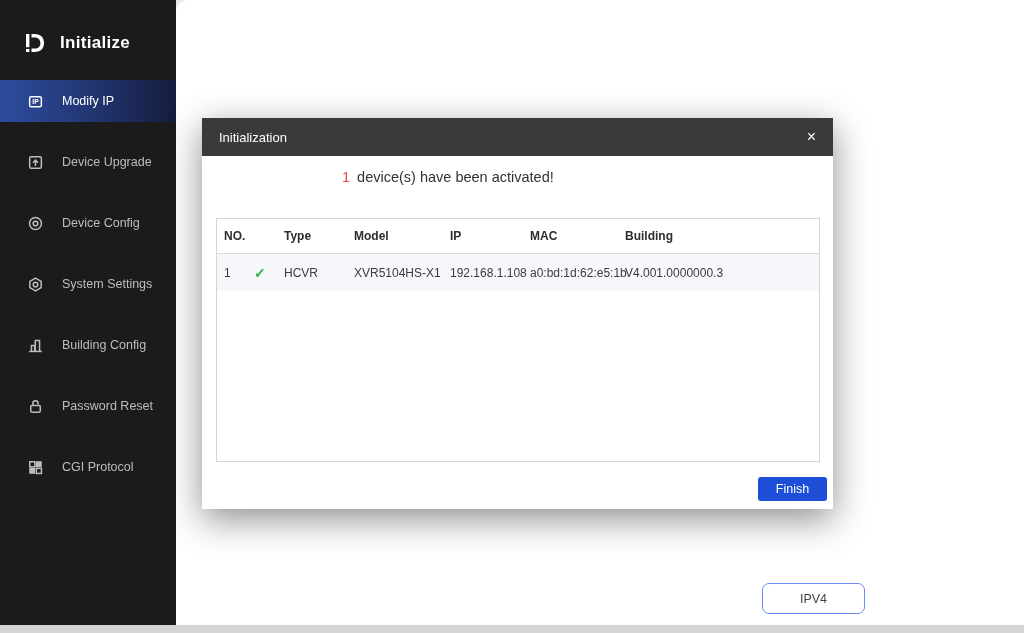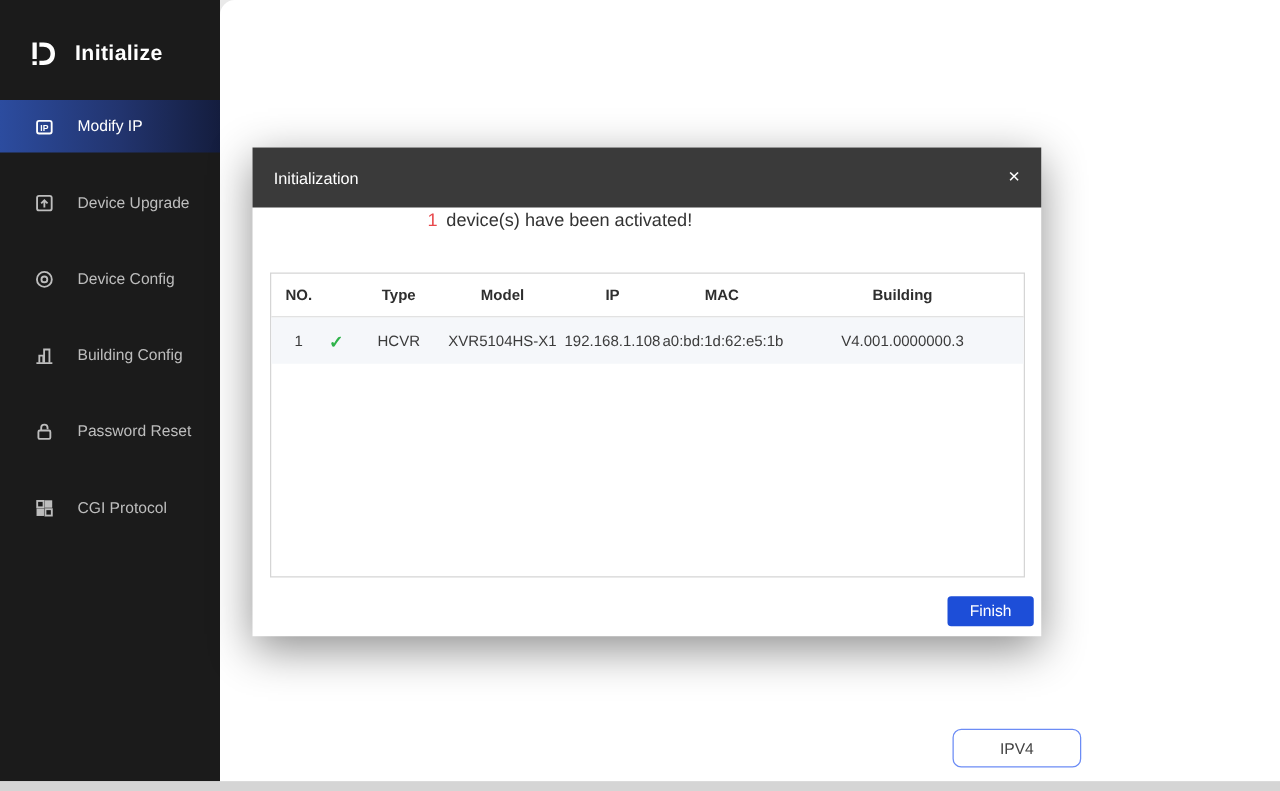"Initialization" .modal-head { height: 48px -> 38px }
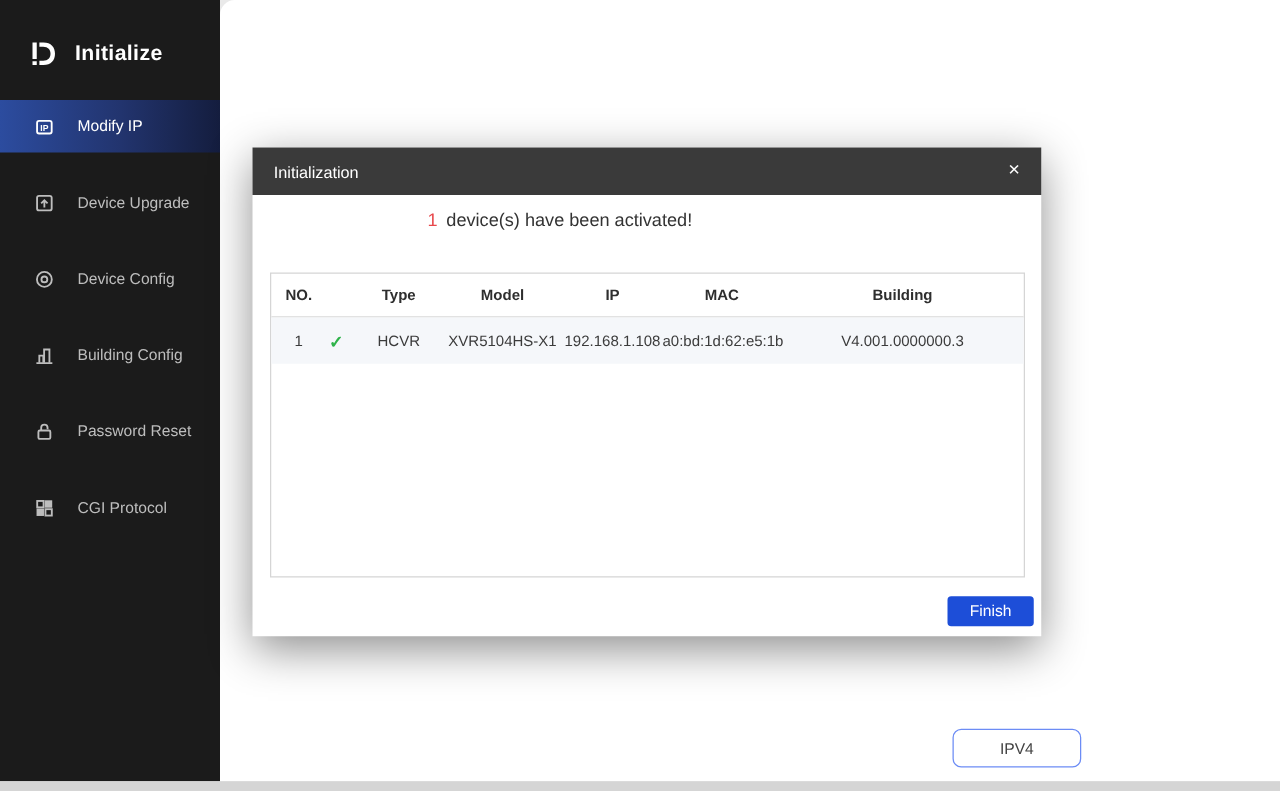"NO." .mtable { text-align: center -> none }
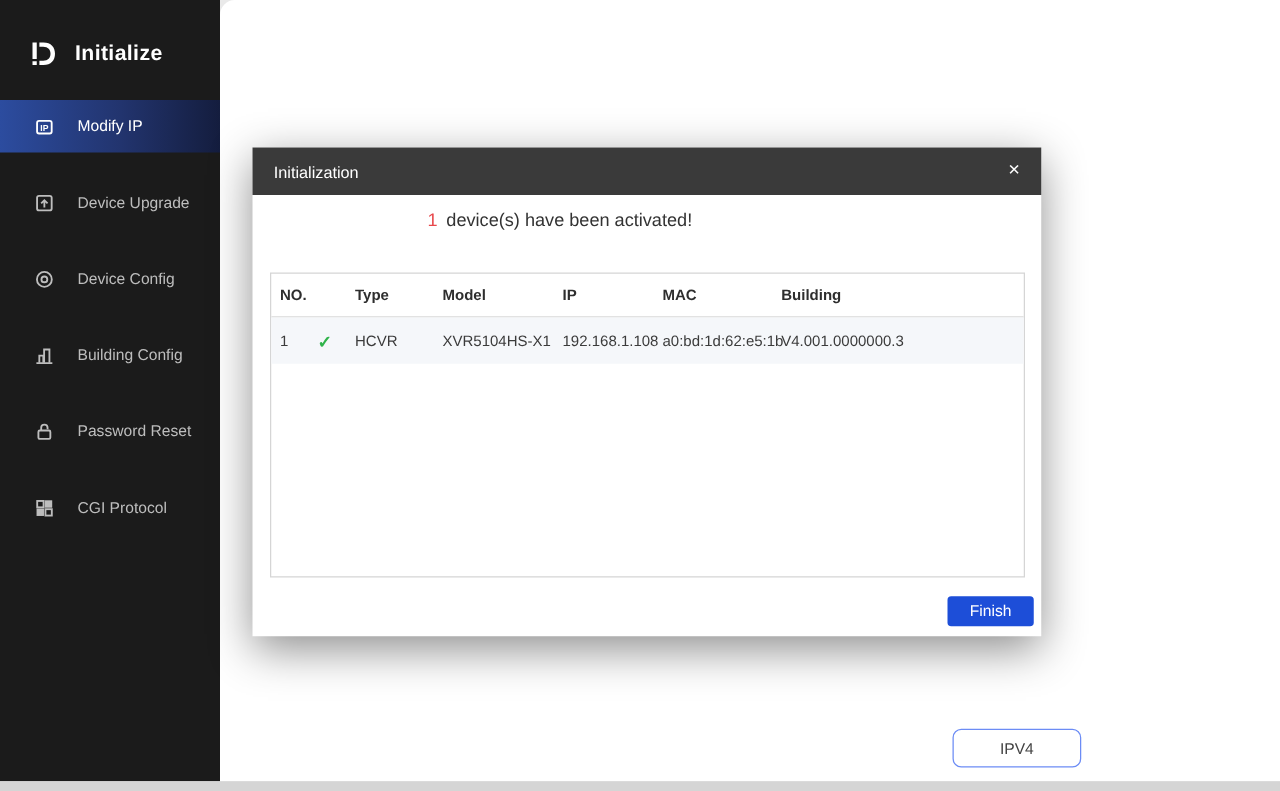"System Settings" div.nav-item { html: none -> <div> <span> <svg> <path></path> <circle></circle> </svg> </span> <span>System Settings</span> </div> }
